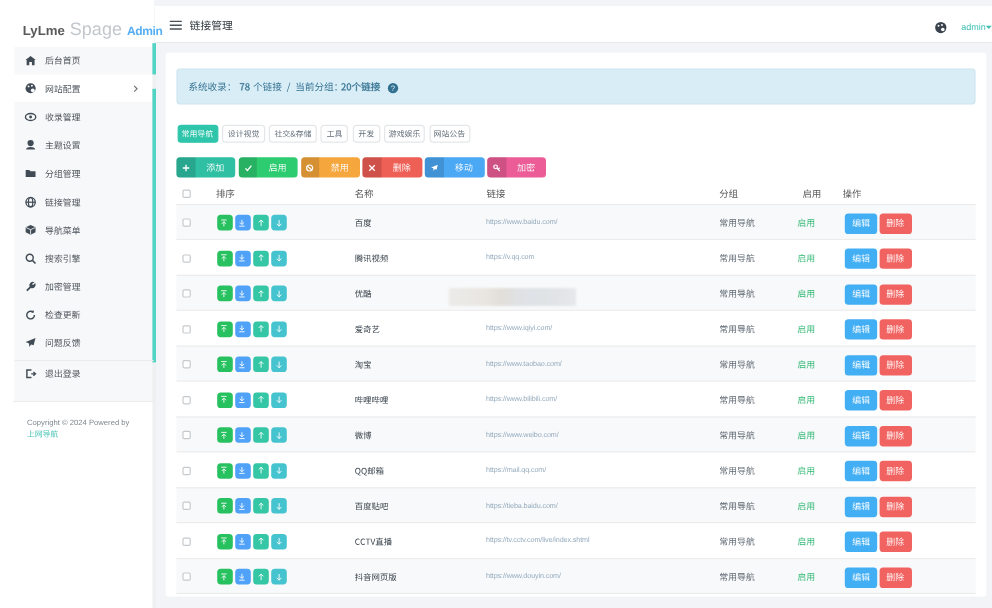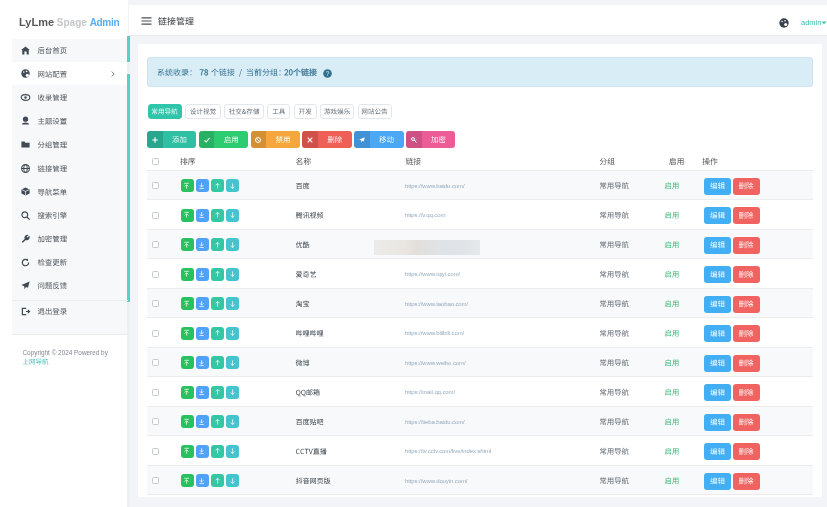"Spage" span { font-size: 10px -> 15px; font-weight: bold -> normal }
